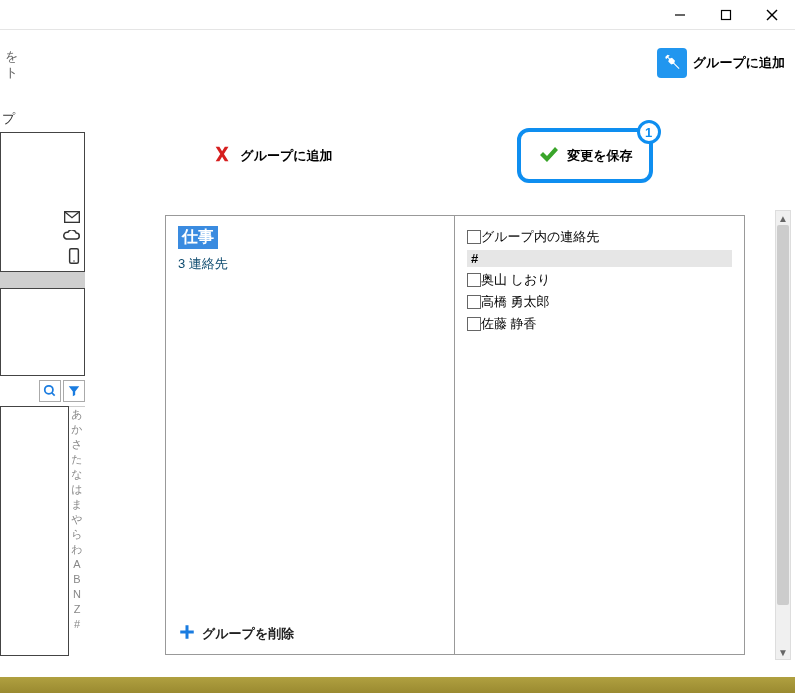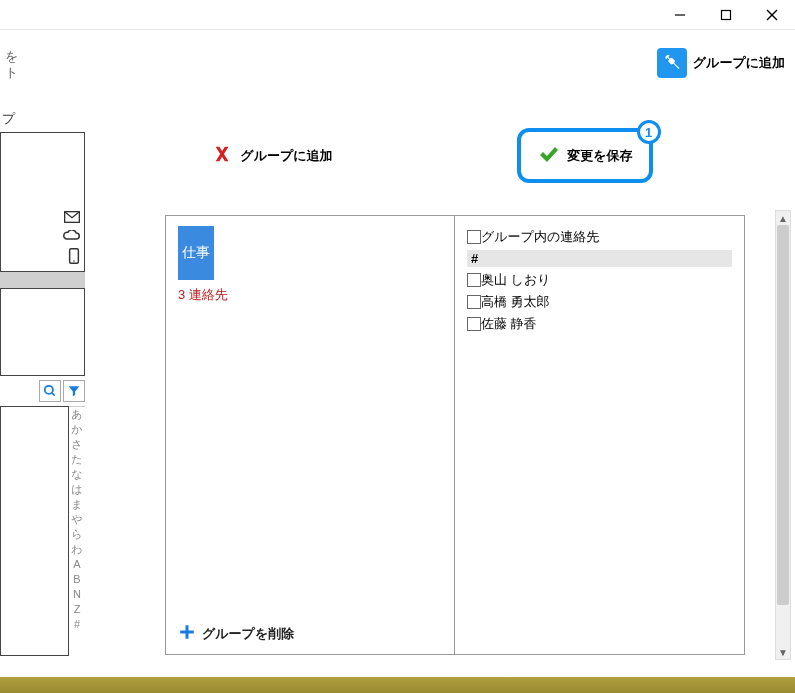"仕事" .group-name { font-size: 14px -> 16px; font-weight: normal -> bold; padding: 18px 4px -> 1px 4px }
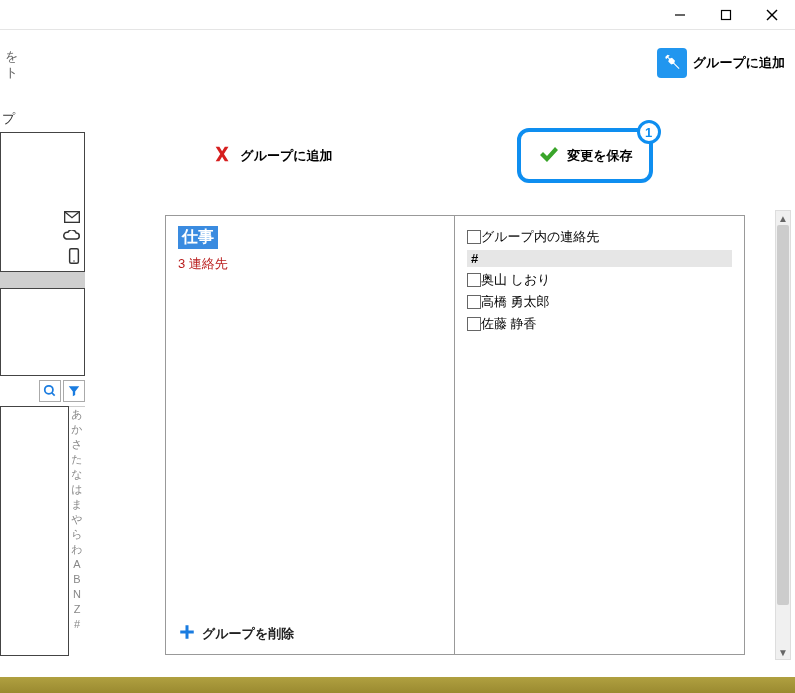"3 連絡先" .contact-count { color: #b91c1c -> #0c4a6e }
